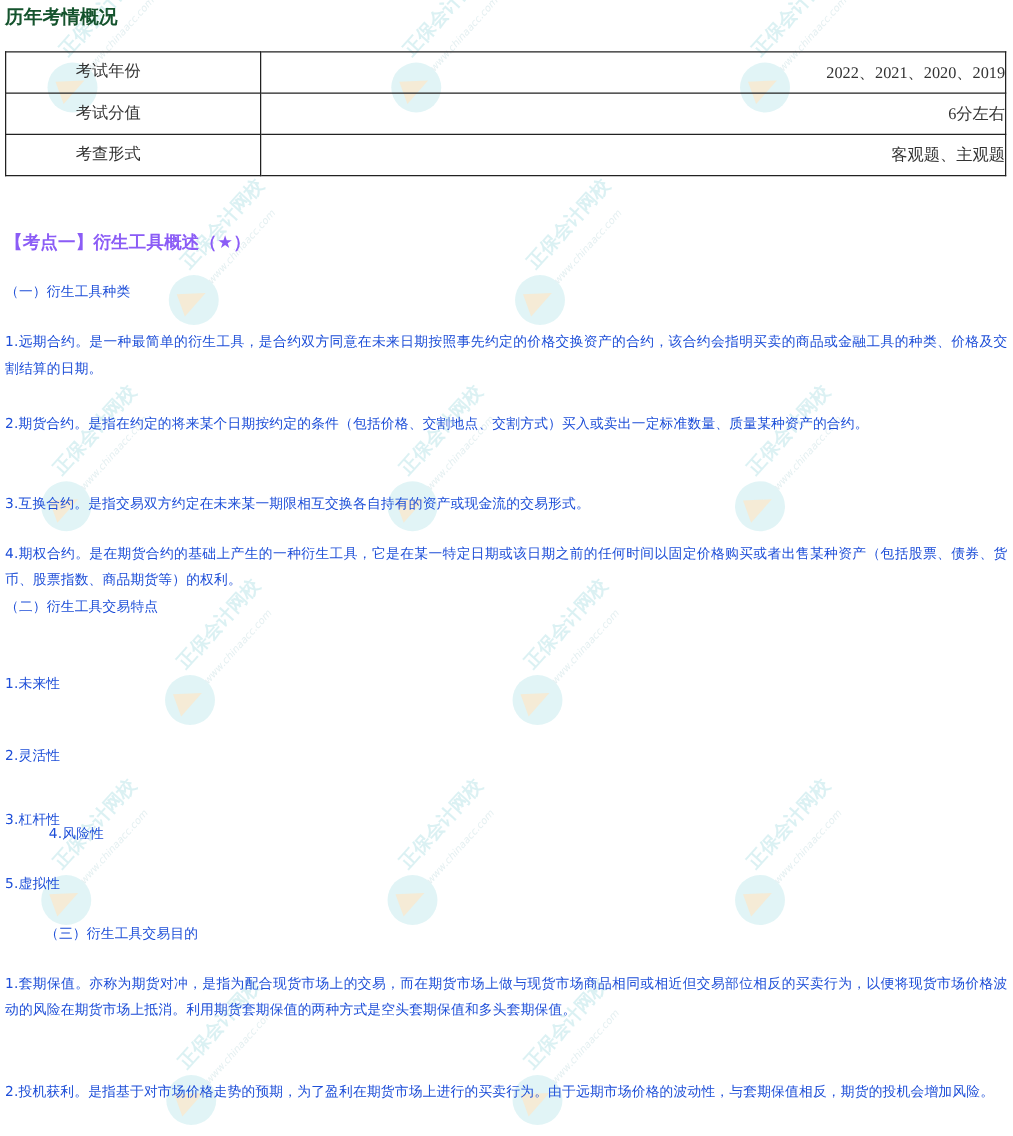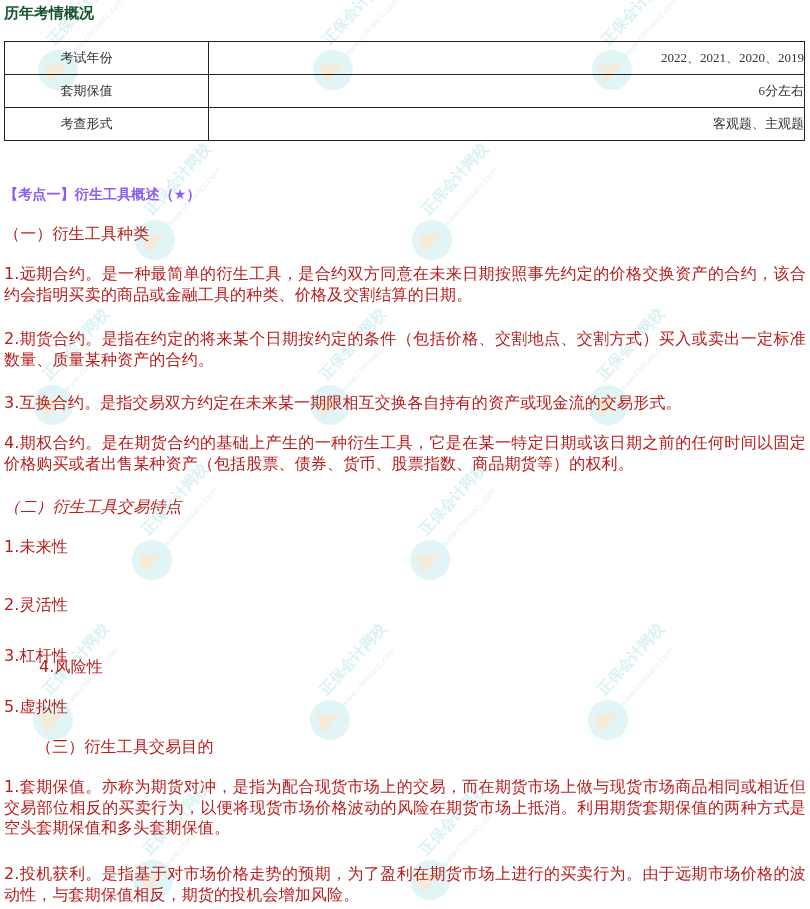"套期保值" td.label { text: 套期保 -> 考试分 }
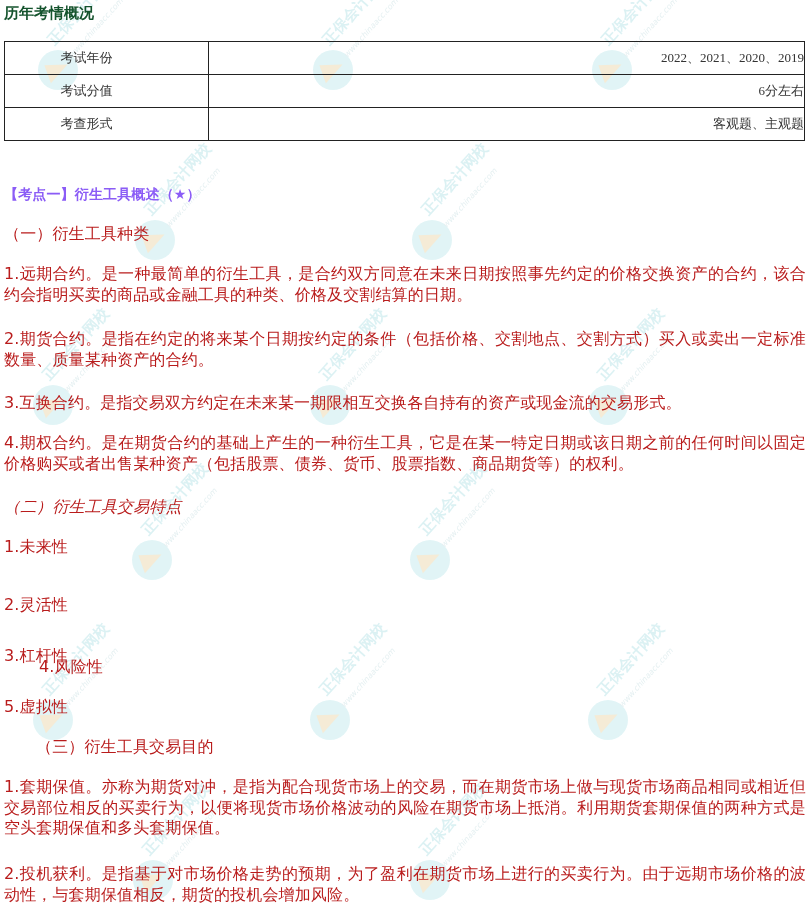"（一）衍生工具种类" .text { color: #b91c1c -> #1d4ed8; font-size: 16px -> 11px }
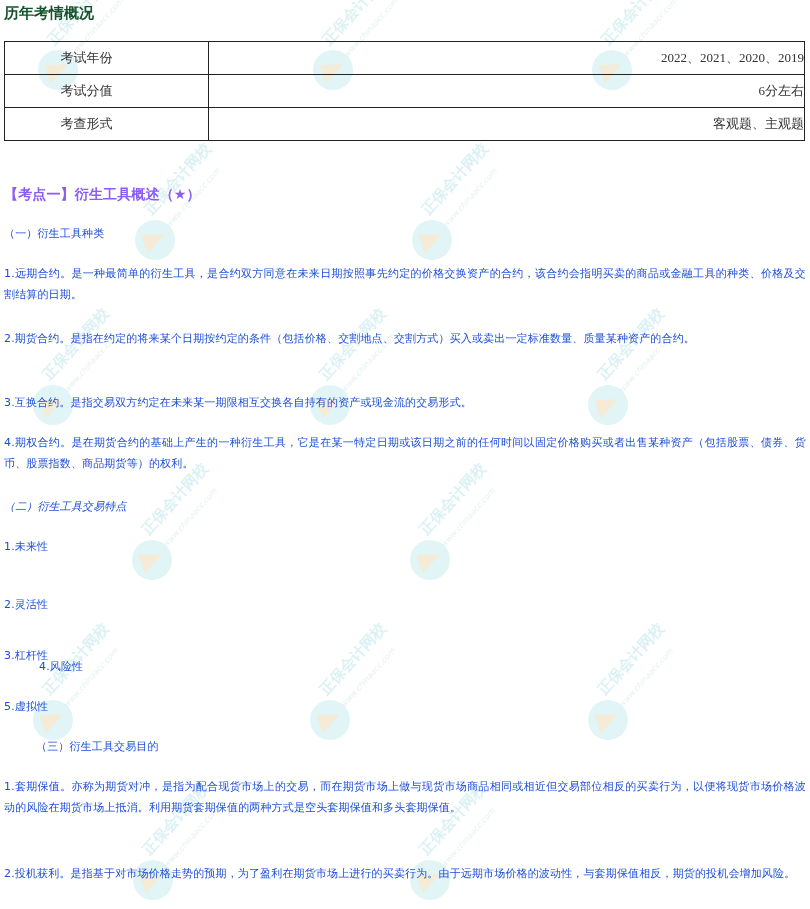"（二）衍生工具交易特点" div.text { font-style: italic -> none; top: 497px -> 476px }
